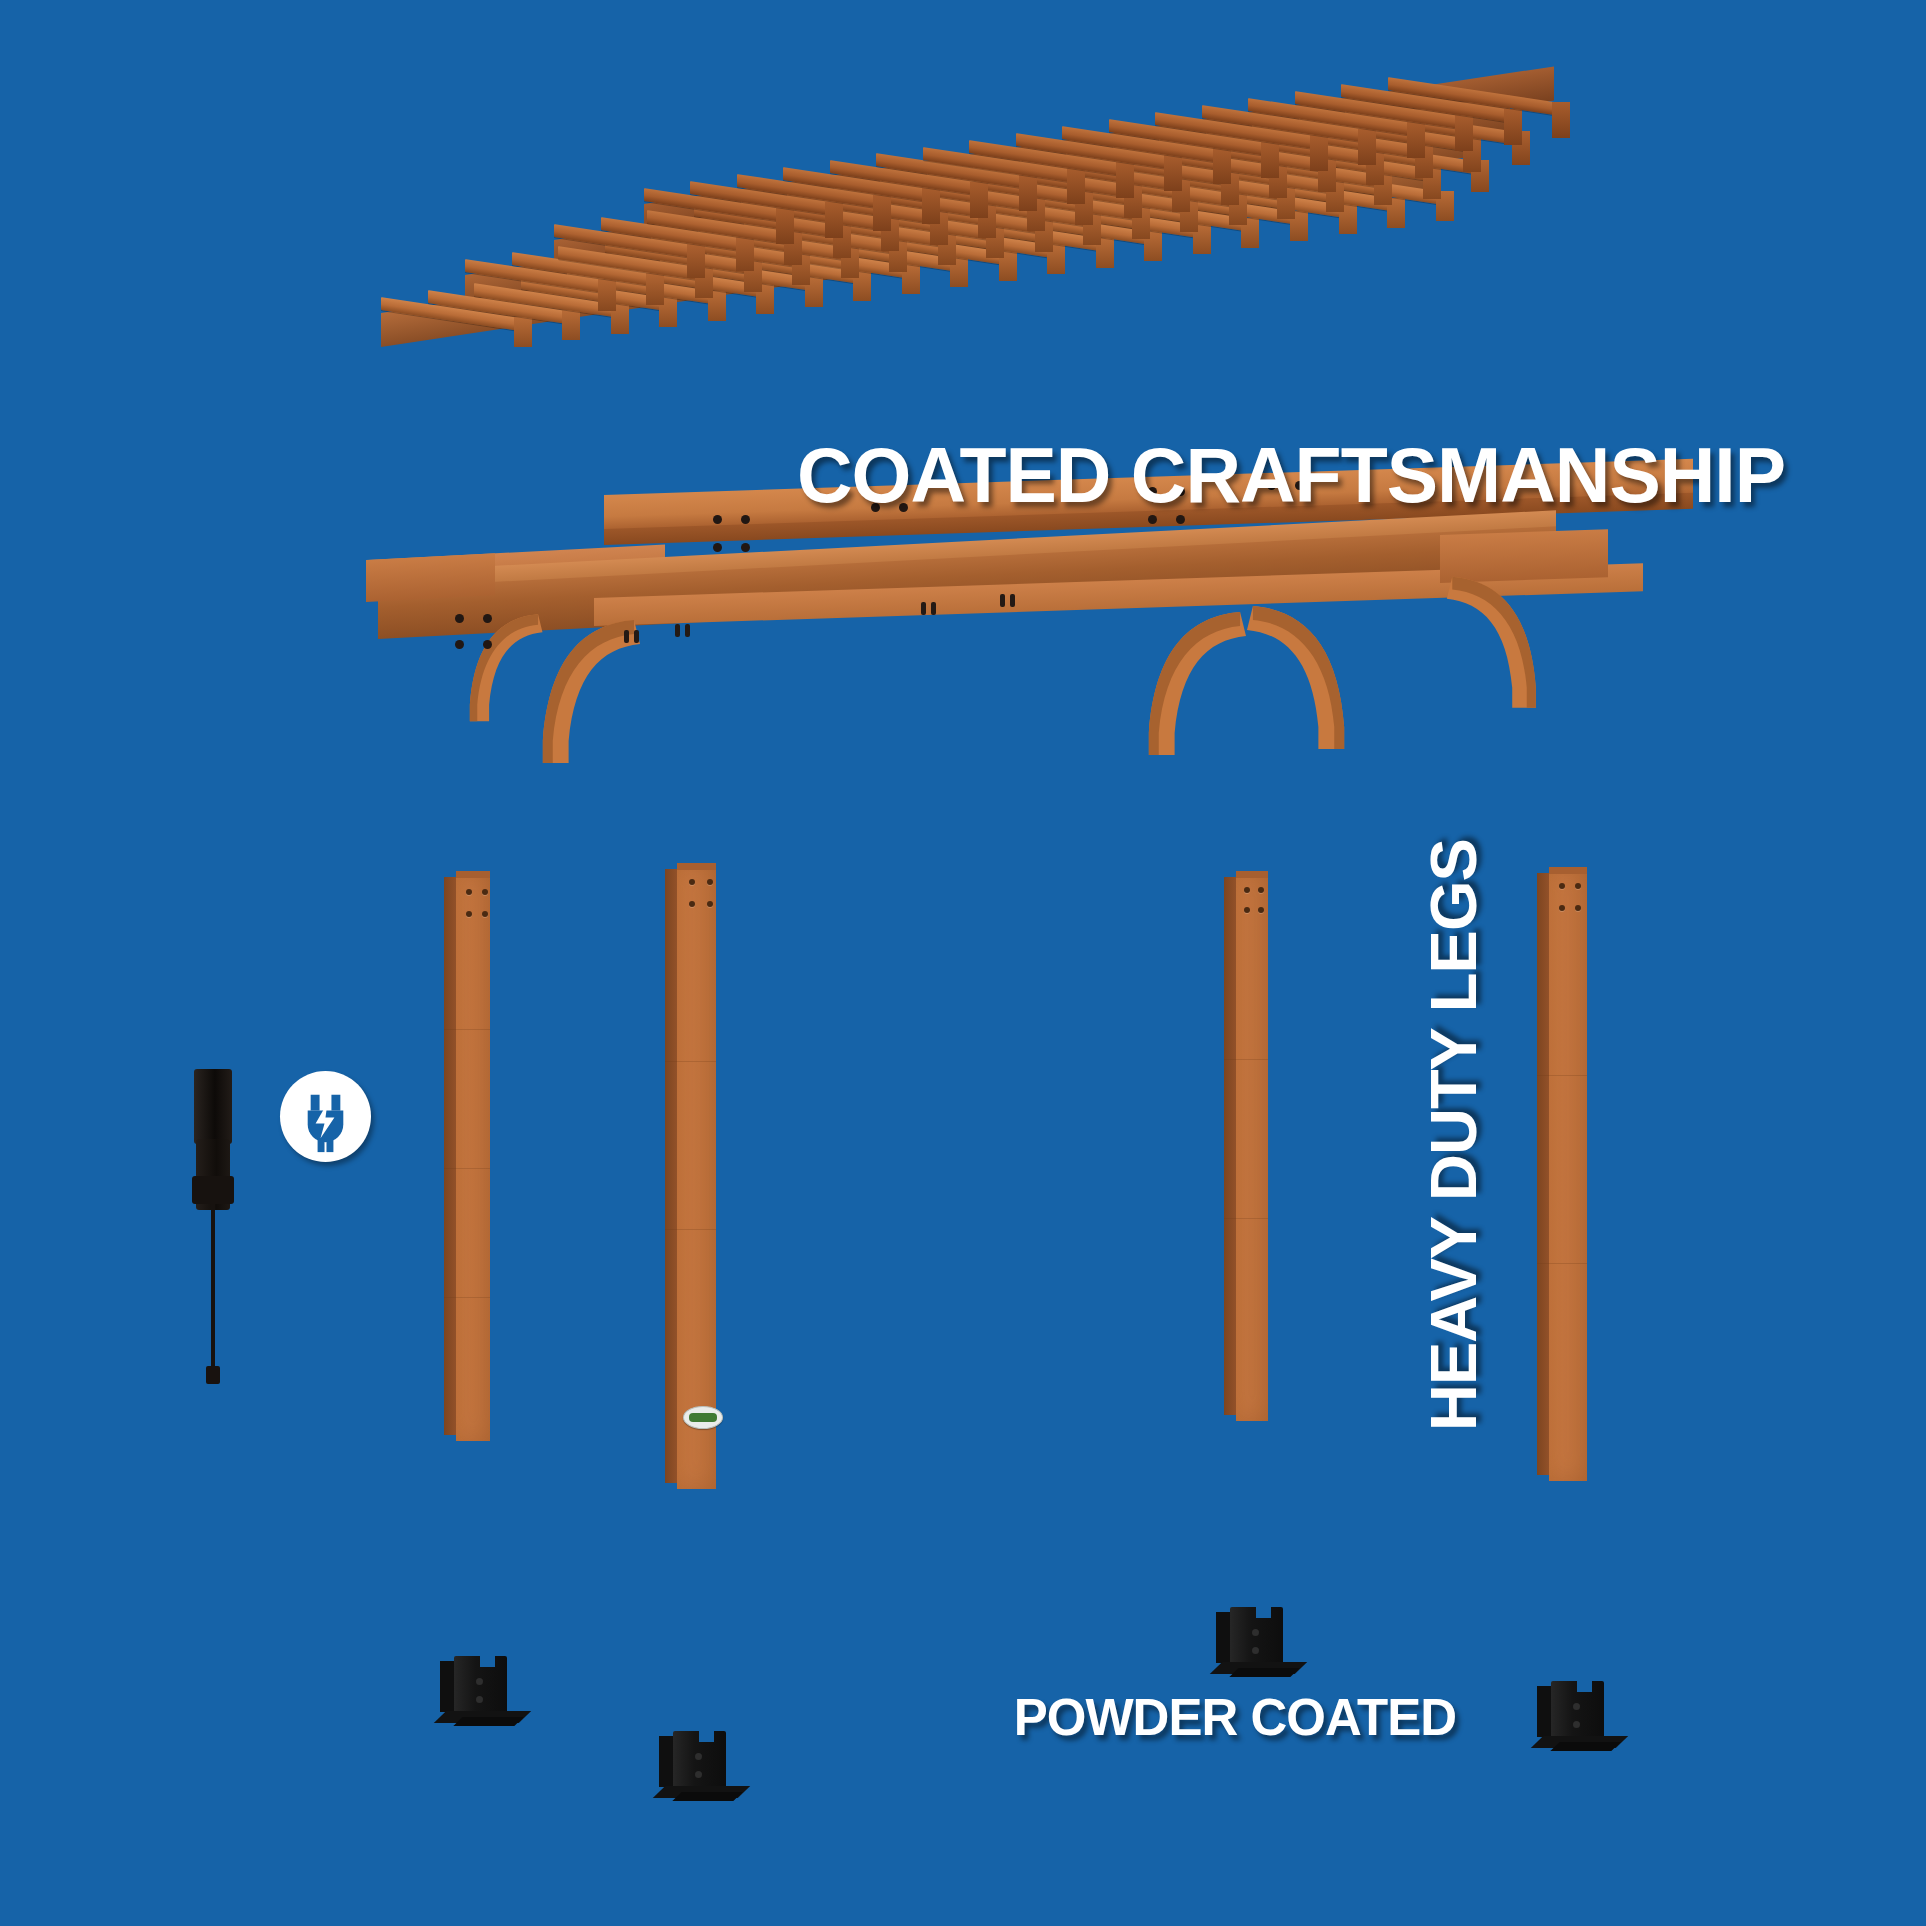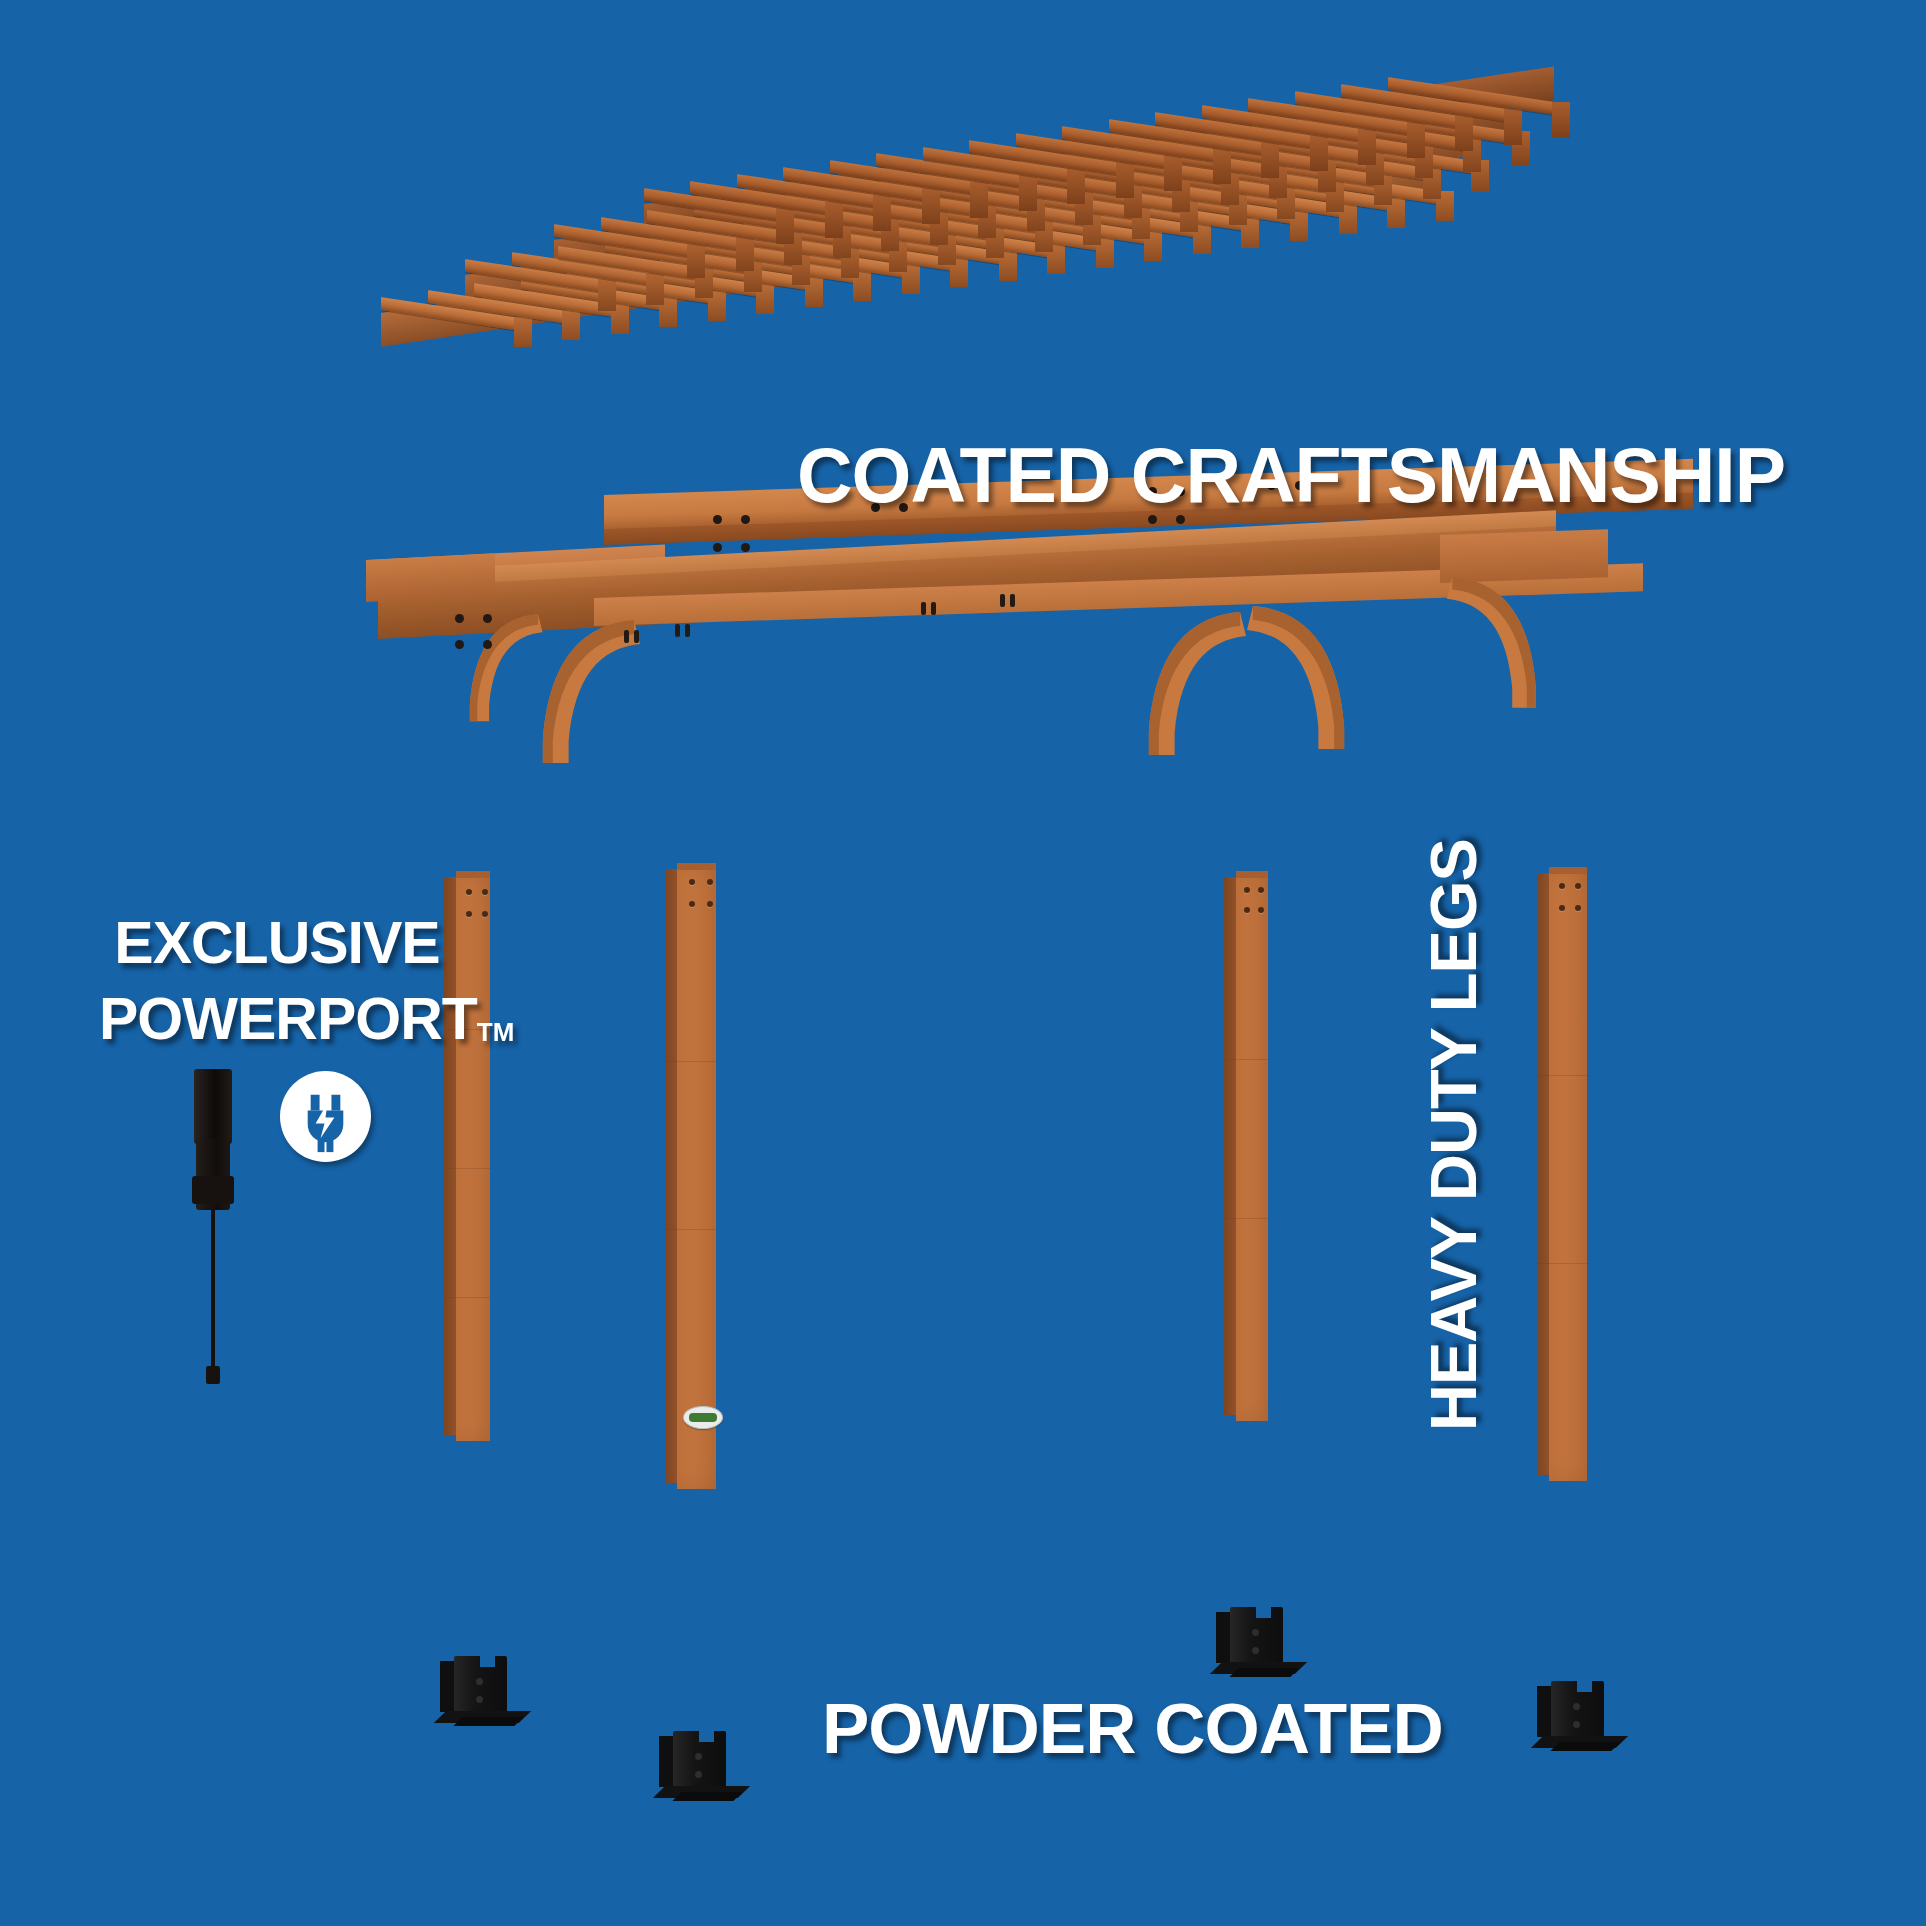"EXCLUSIVE" div.hl { html: <div> <span>EXCLUSIVE</span> <span><span>POWERPORT</span><span>TM</span></span> </div> -> none }
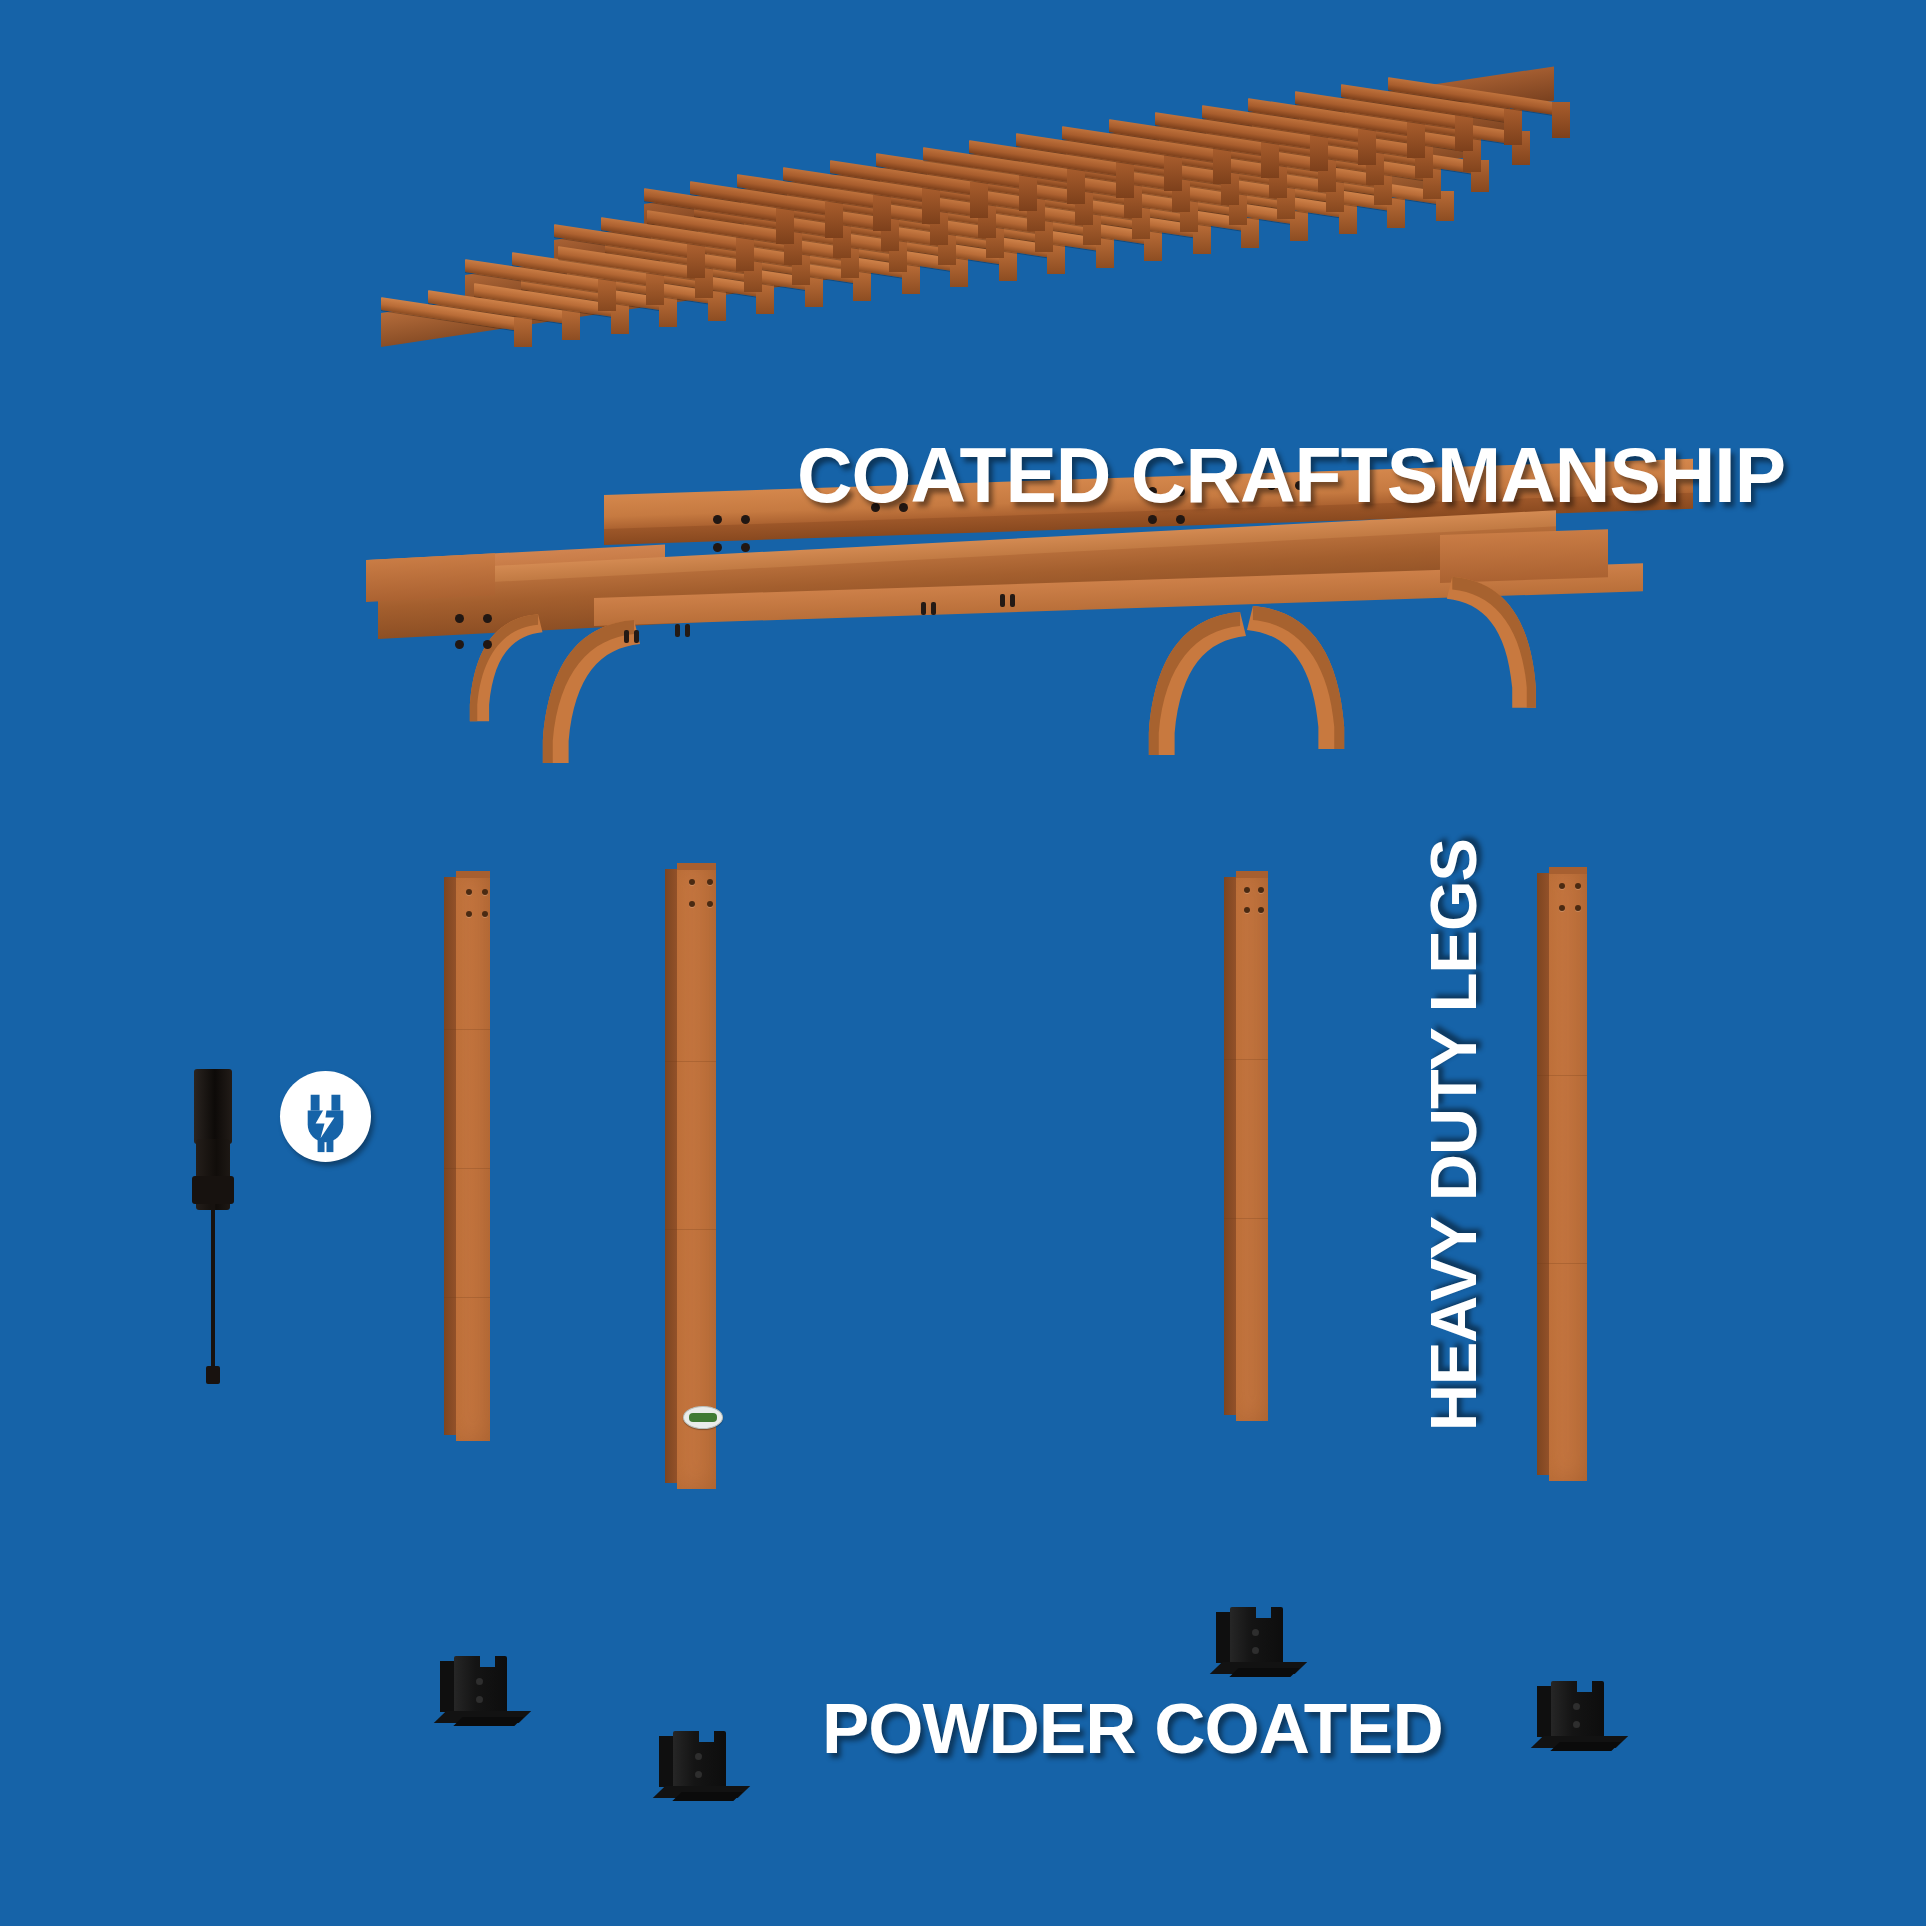"POWDER COATED" #t-anchor { font-size: 71px -> 51px; text-align: left -> right }
